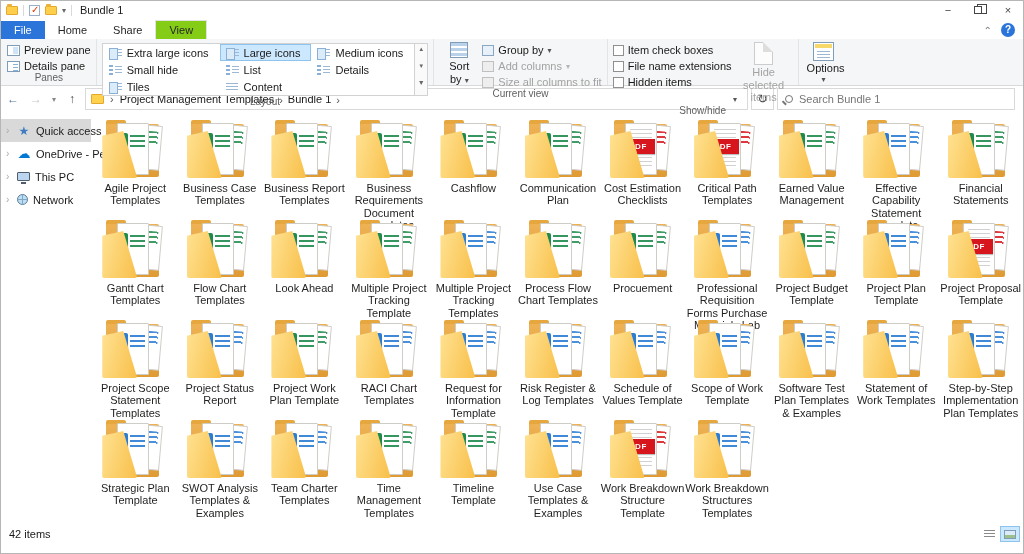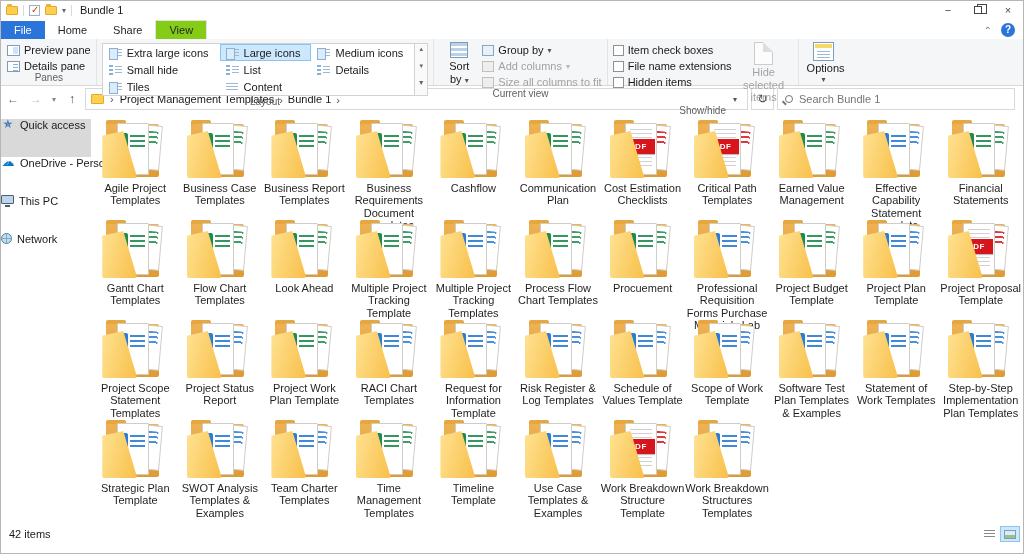"Quick access" .side-item { align-items: flex-start -> center; height: 38px -> 23px; padding-left: none -> 16px }
